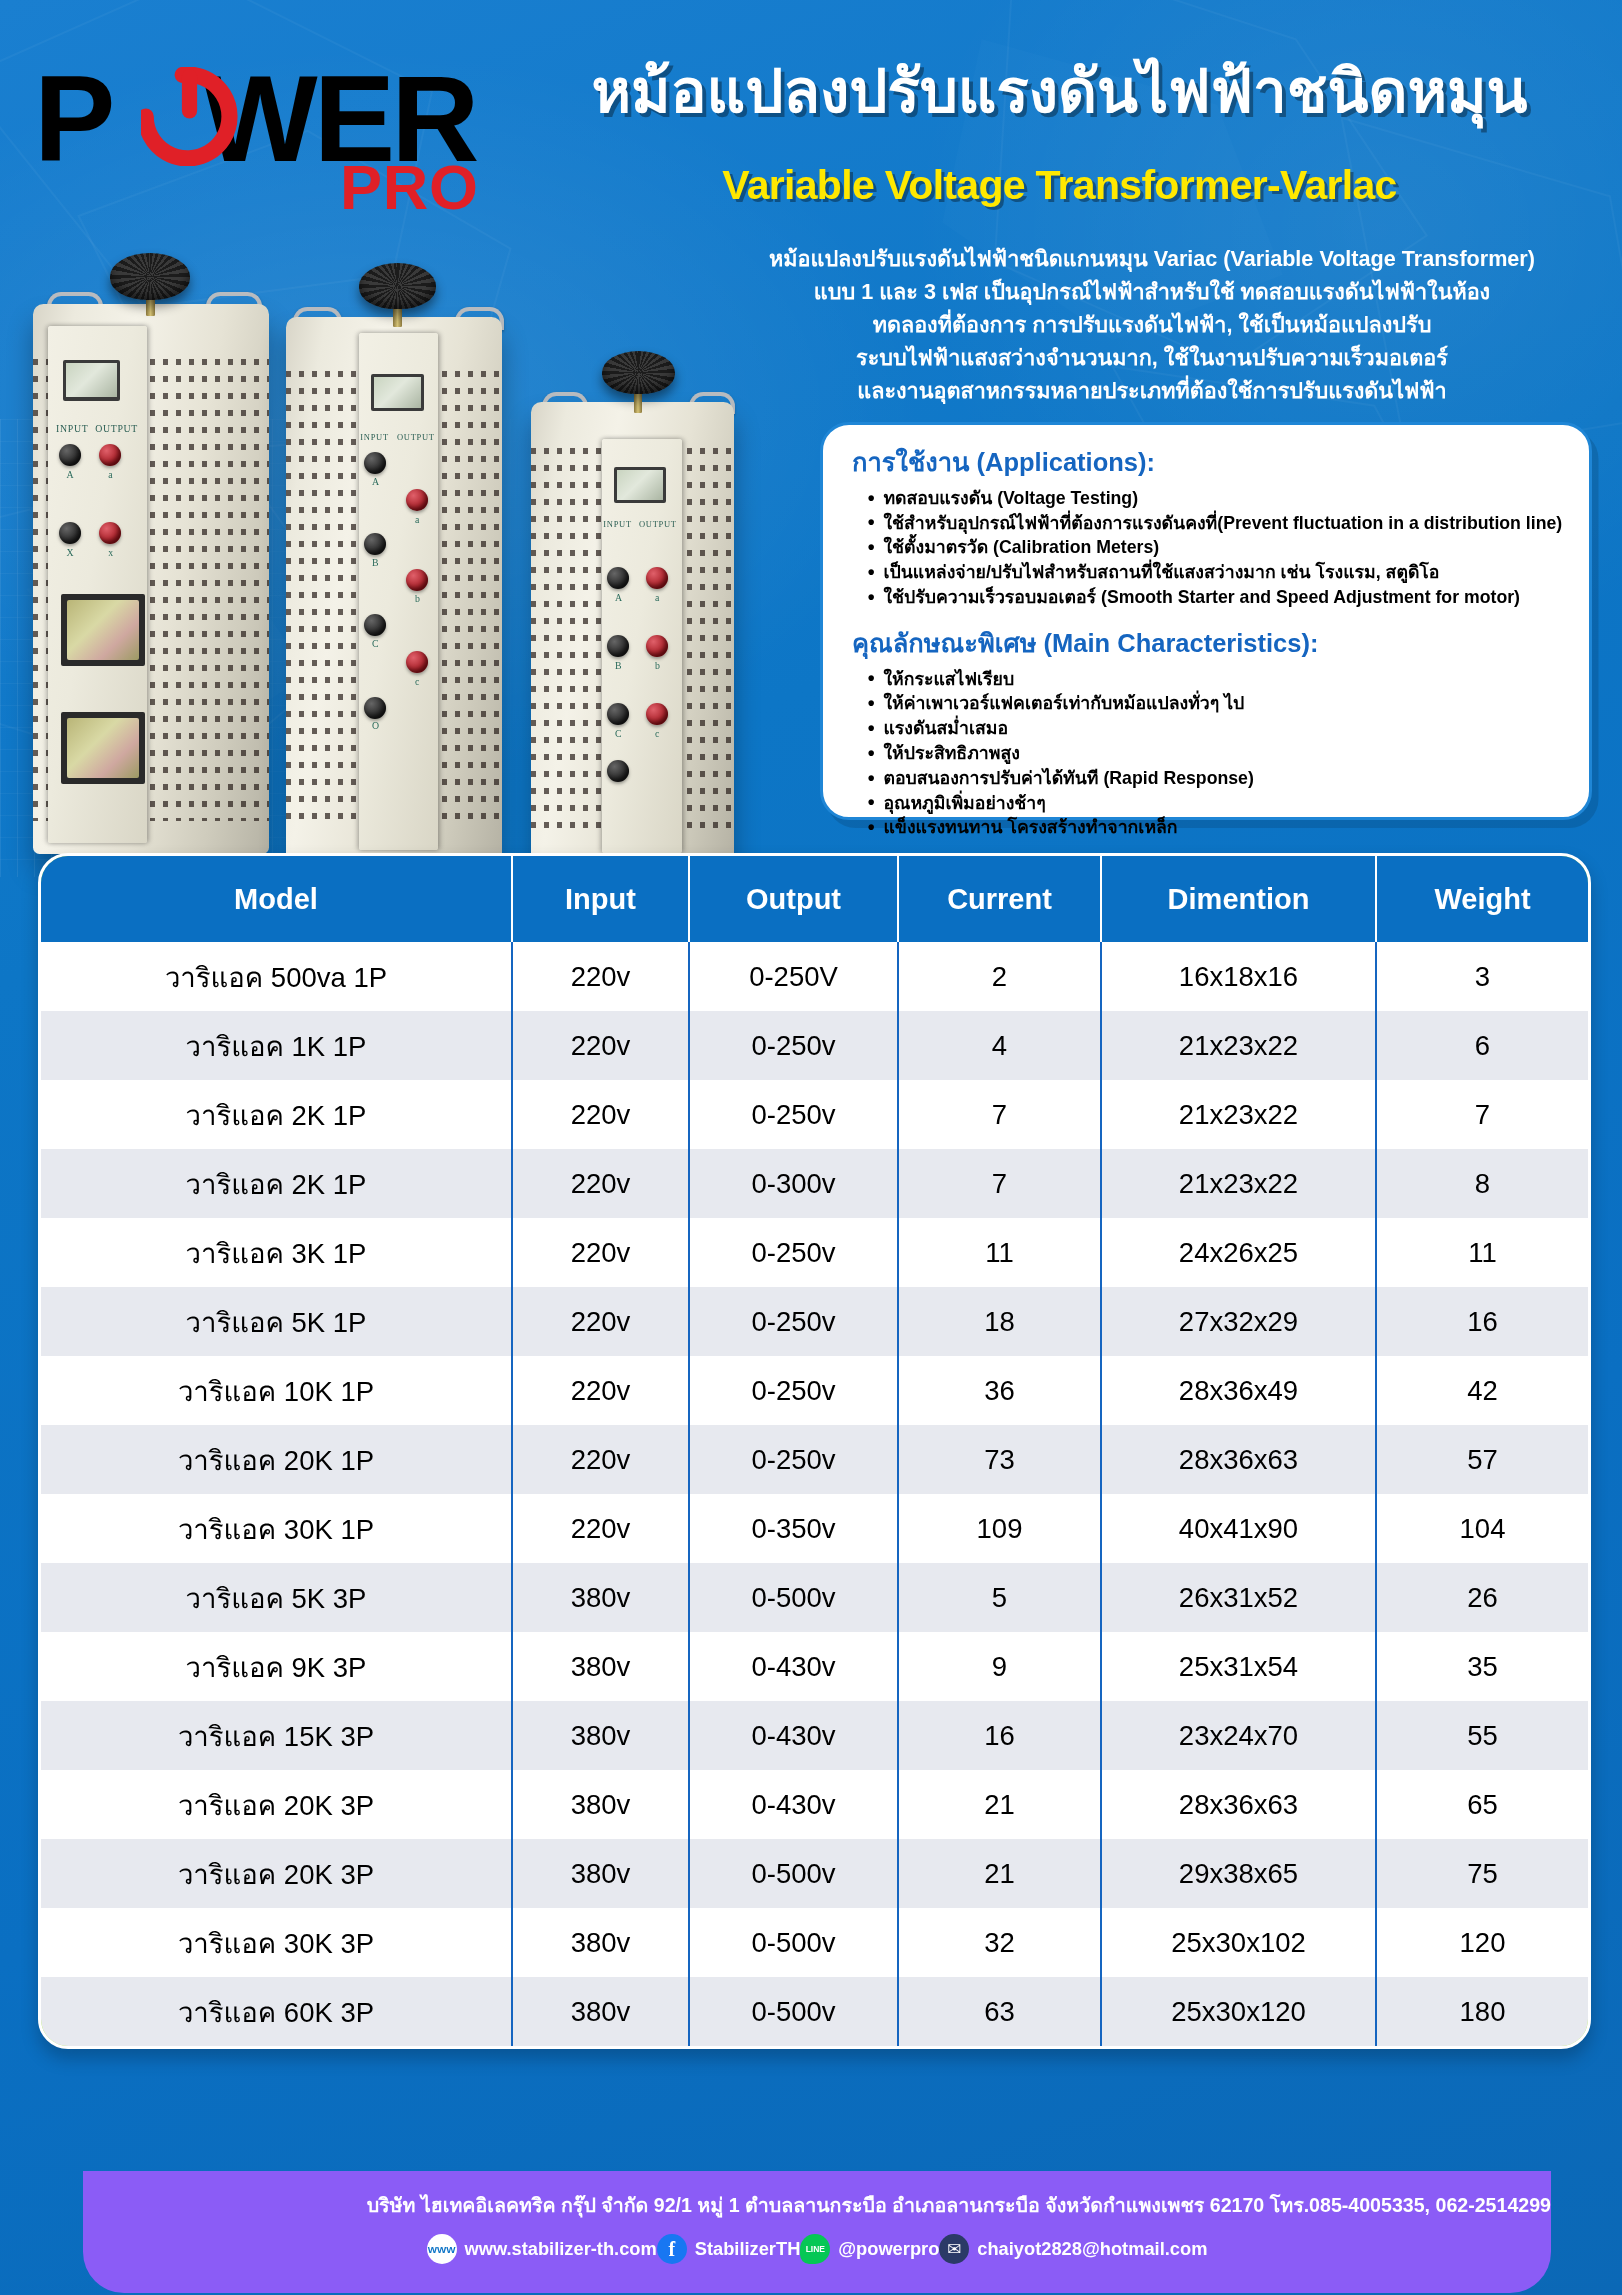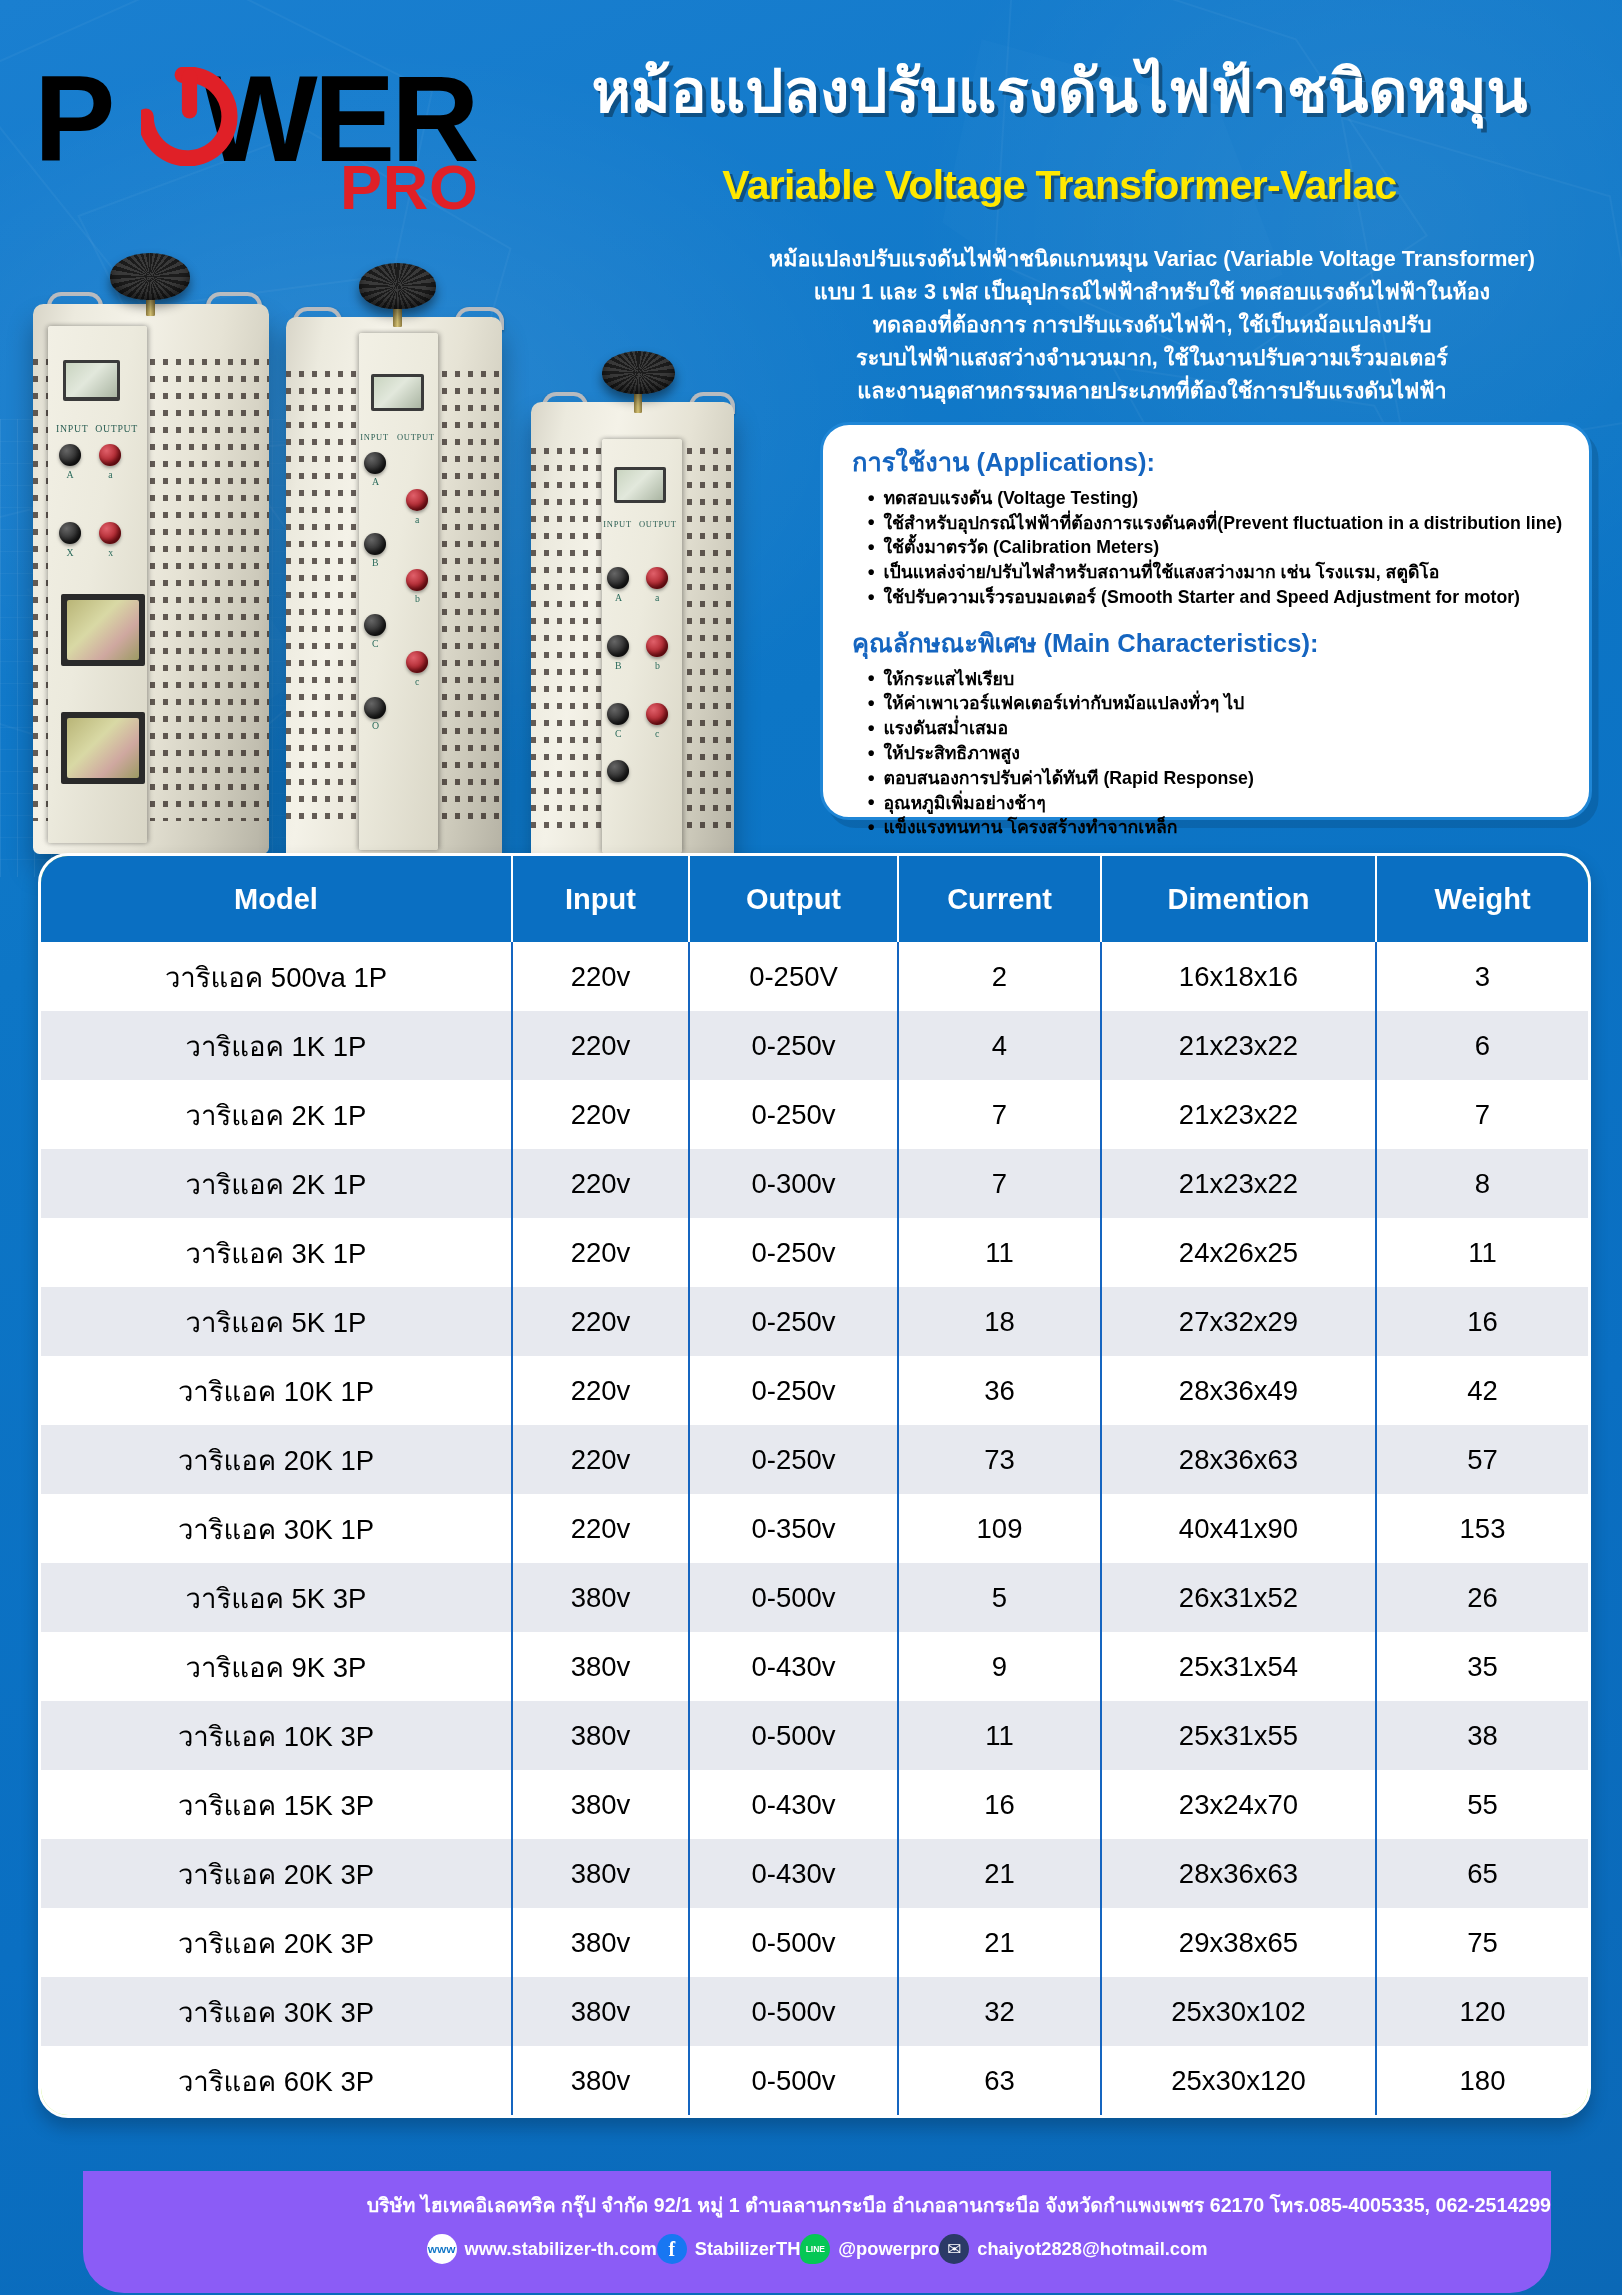"153" td { text: 153 -> 104 }
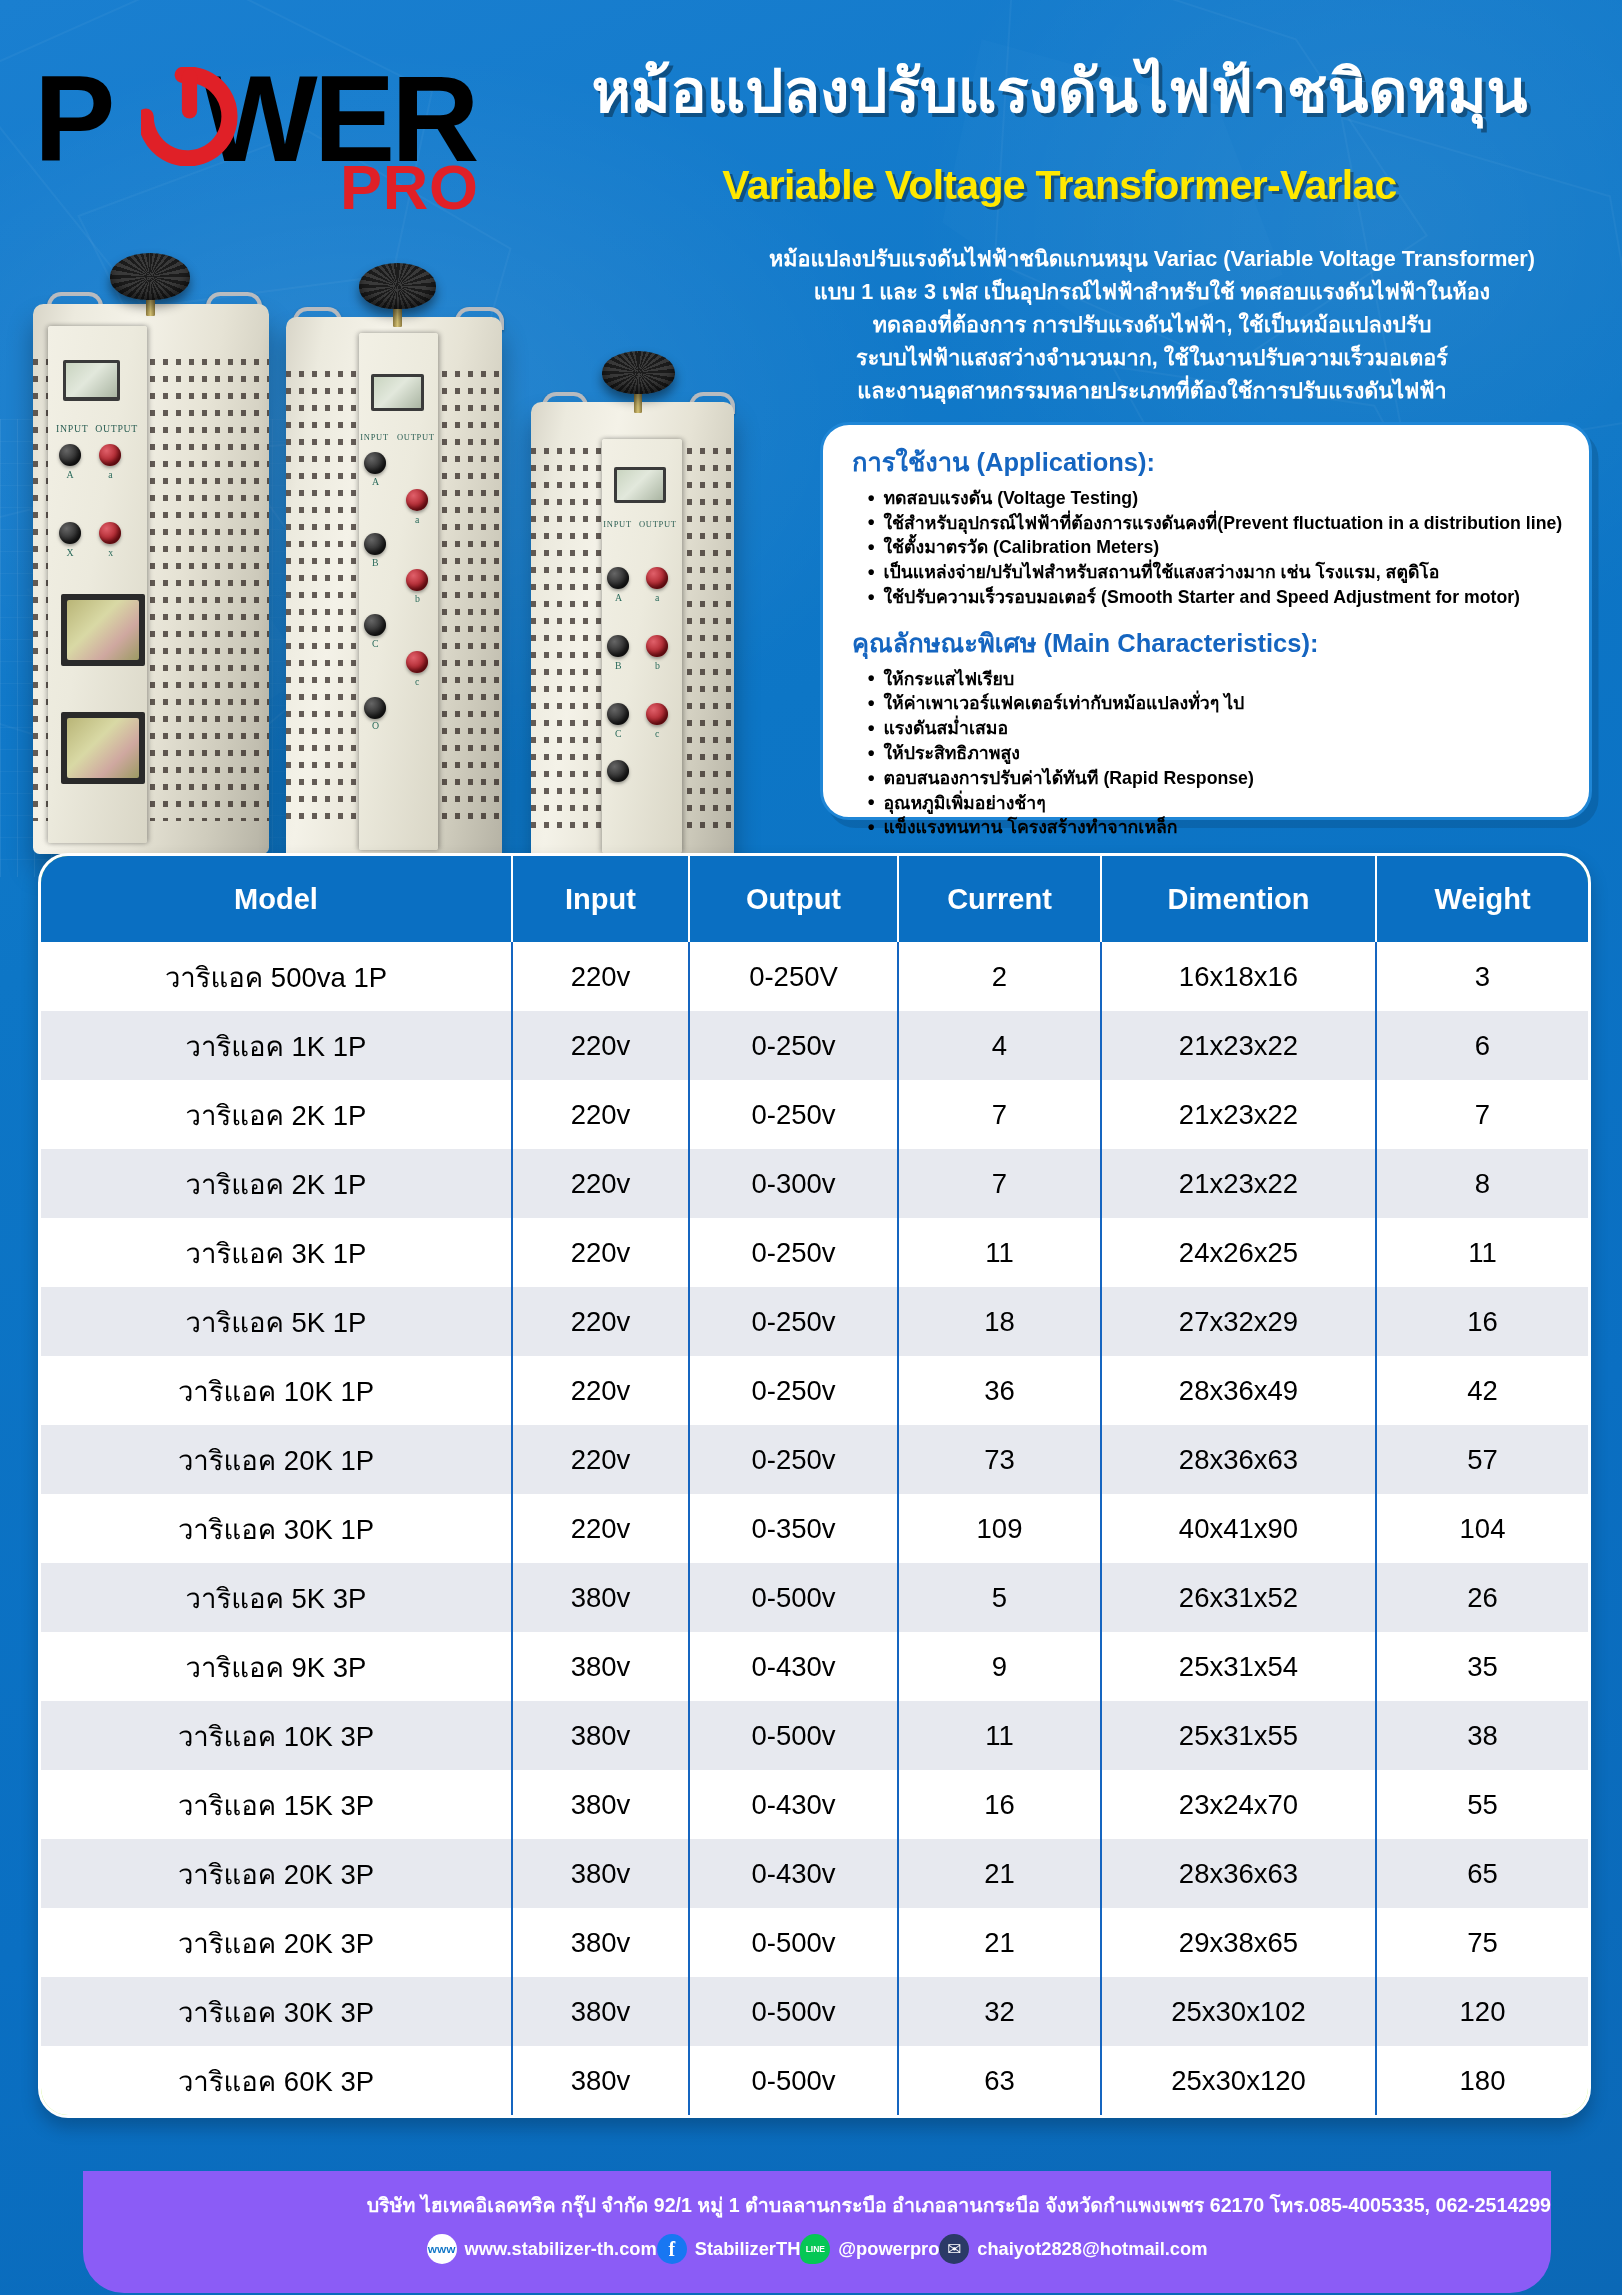"วาริแอค 10K 3P" tr { html: <tr> <td>วาริแอค 10K 3P</td> <td>380v</td> <td>0-500v</td> <td>11</td> <td>25x31x55</td> <td>38</td> </tr> -> none }
